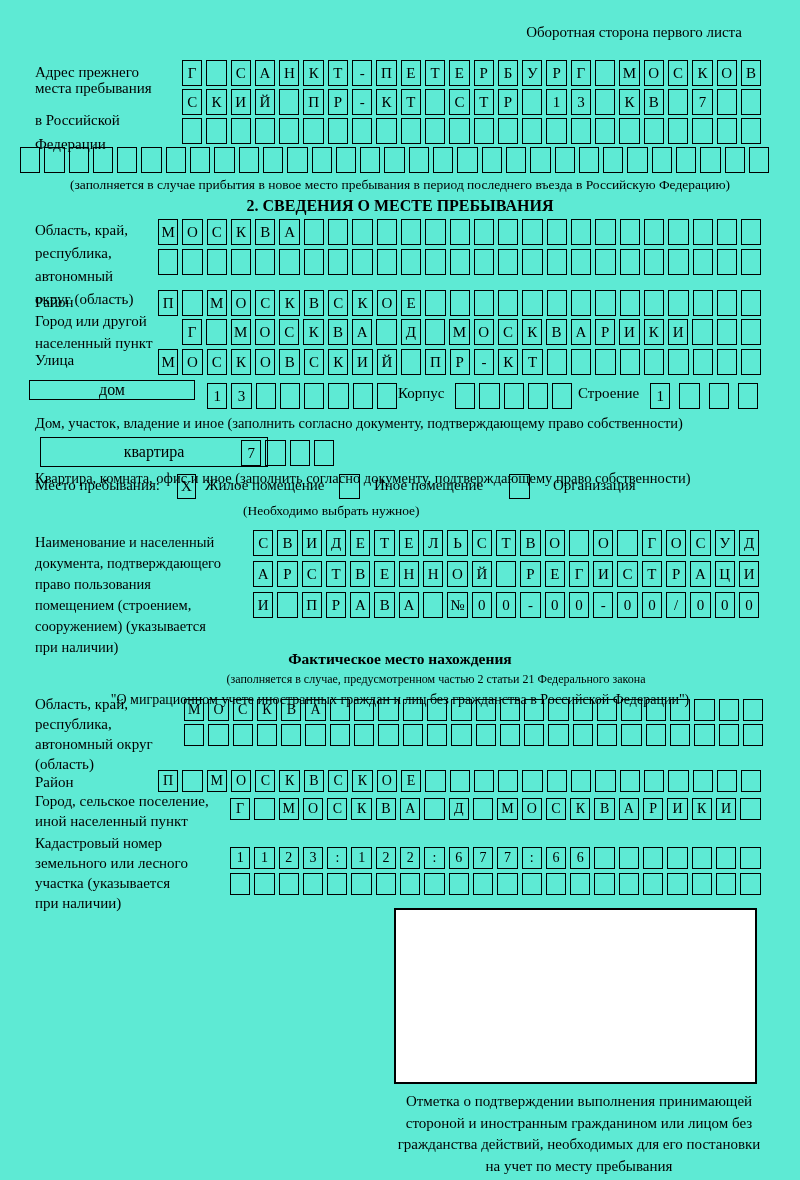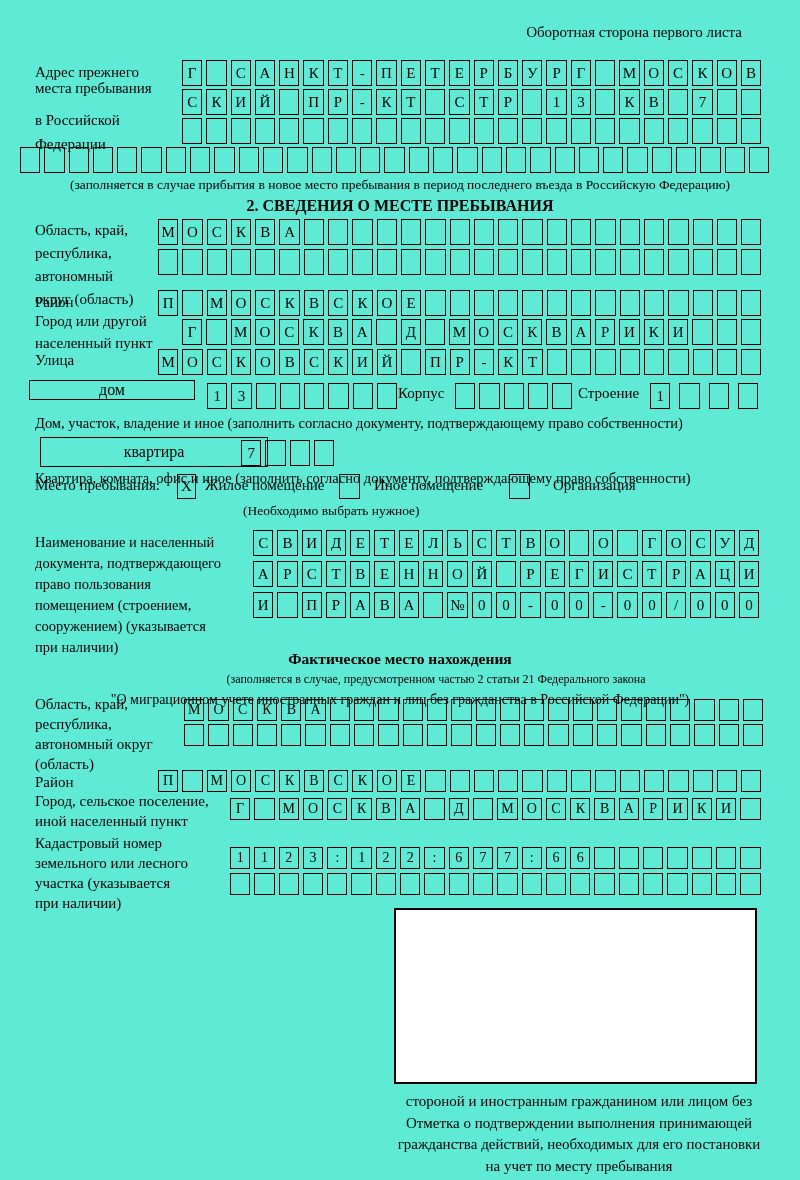"стороной и иностранным гражданином или" div { order: before "Отметка о подтверждении выполнения" -> after "Отметка о подтверждении выполнения" }
